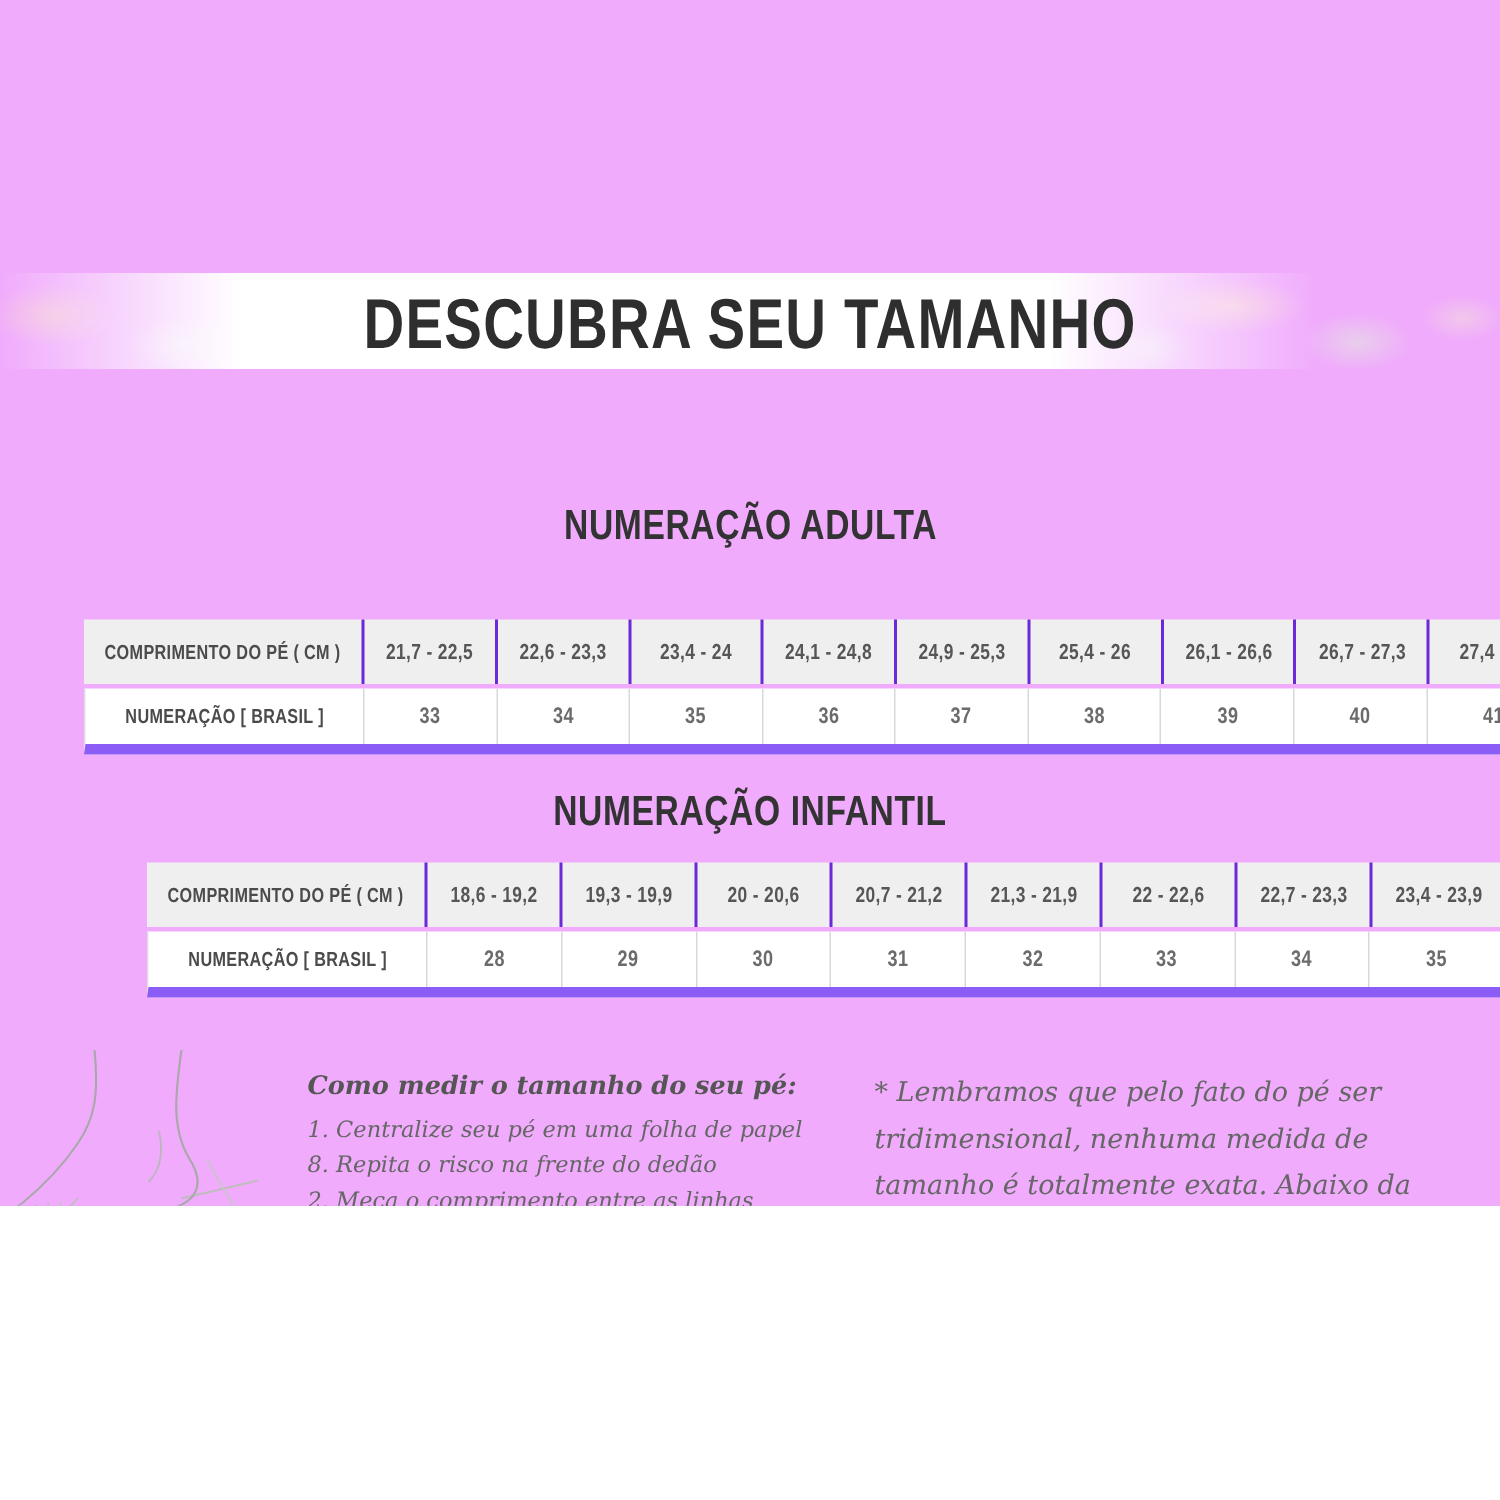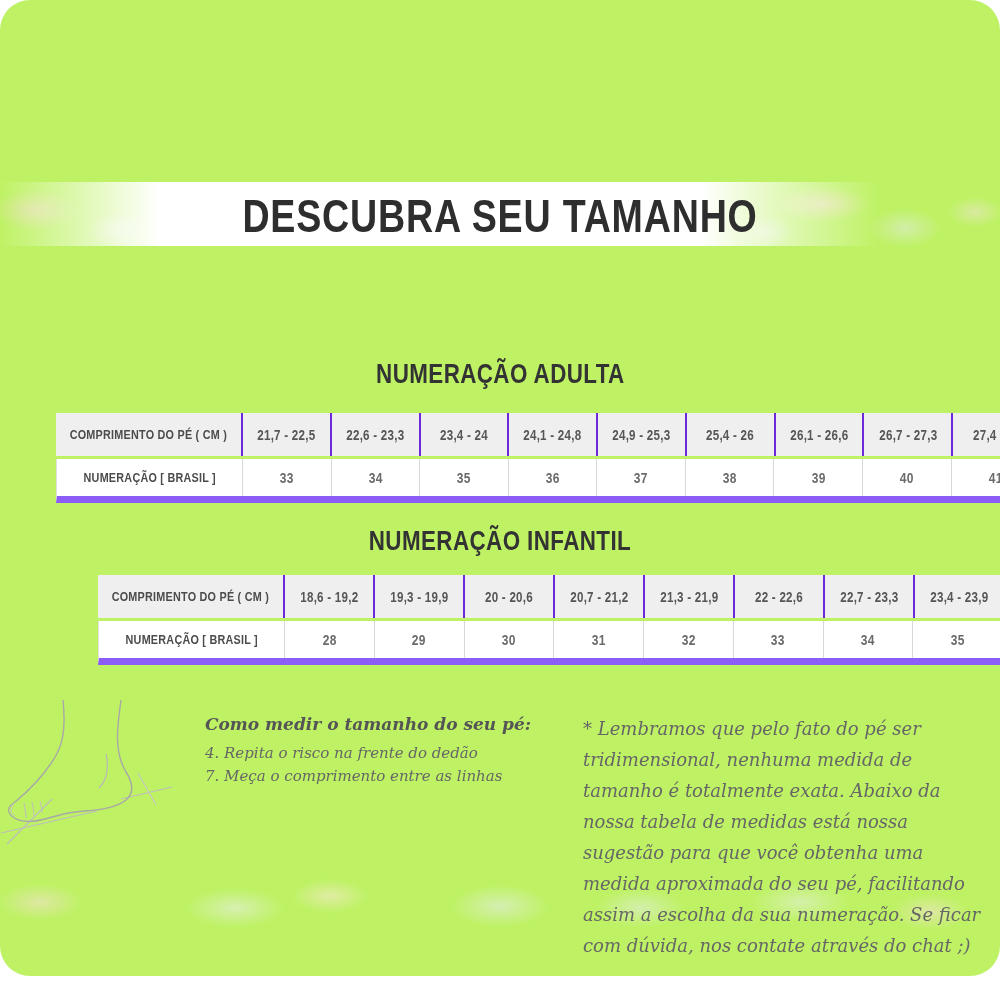"DESCUBRA SEU TAMANHO" #canvas { background: #bef264 -> #f0abfc; border-radius: 30px -> none; height: 976px -> 804px }
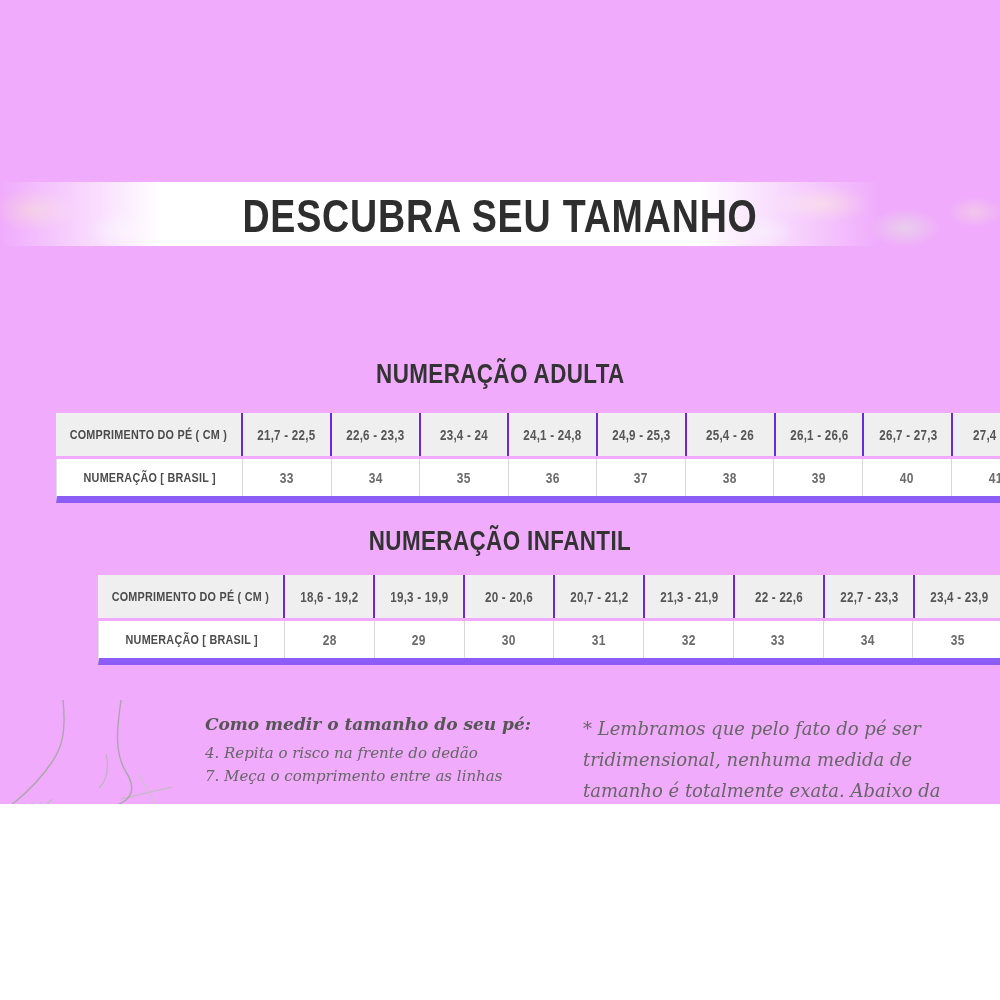"NUMERAÇÃO ADULTA" div.section-heading { top: 358px -> 334px }
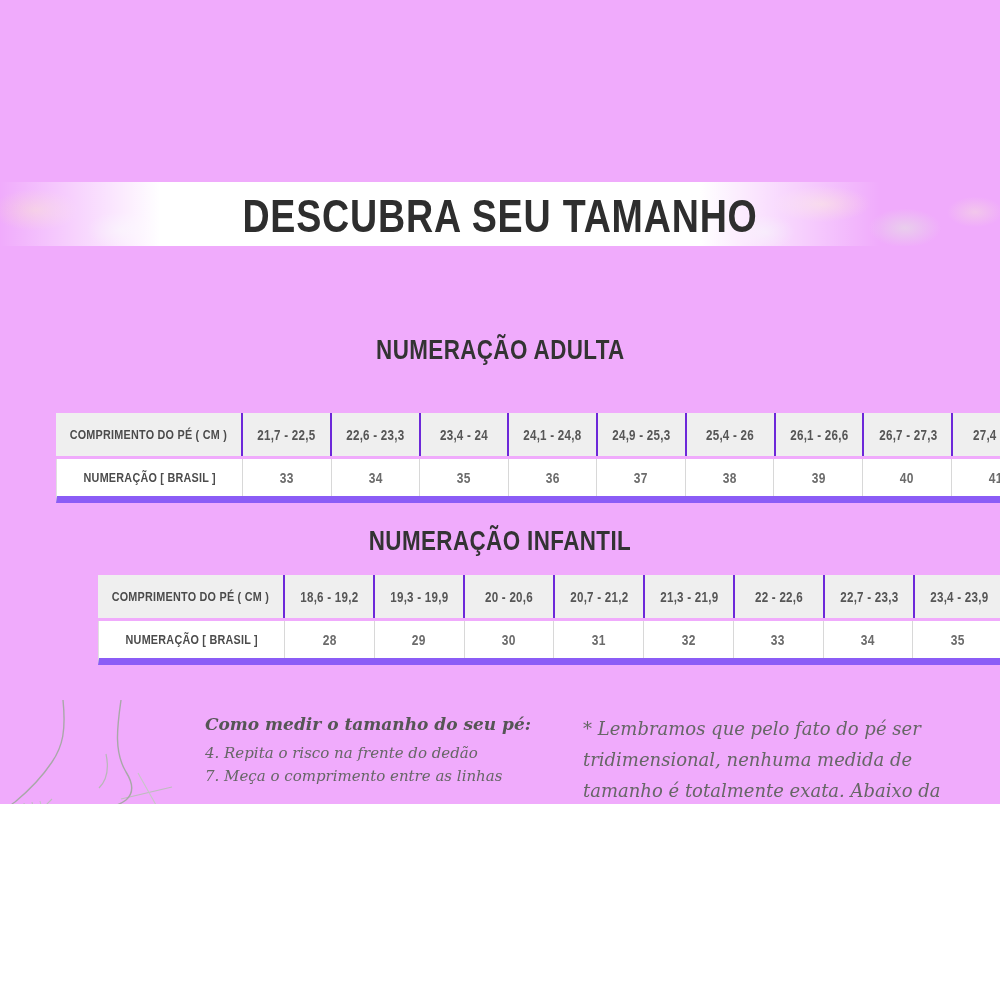"1. Centralize seu pé em" div.howto-step { html: none -> <div>1. Centralize seu pé em uma folha de papel</div> }
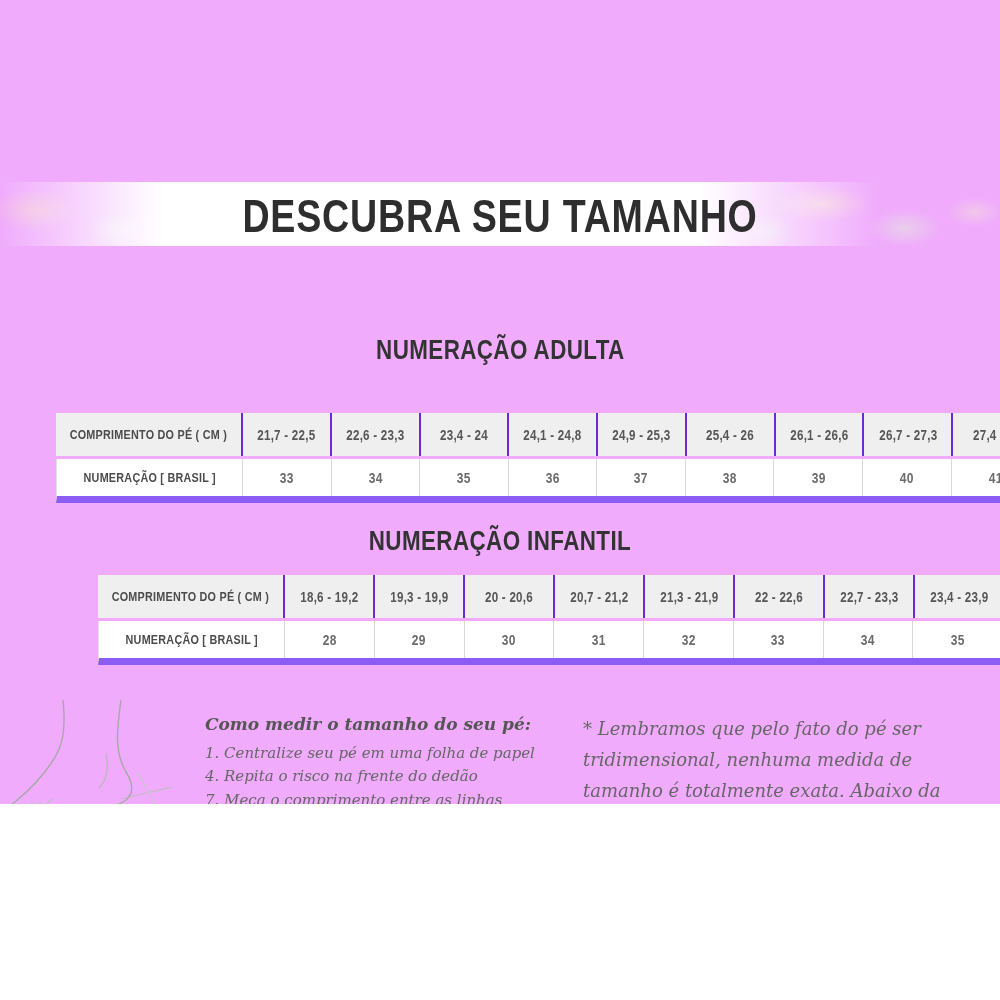"4. Repita o risco na" div.howto-step { text: 4 -> 8 }
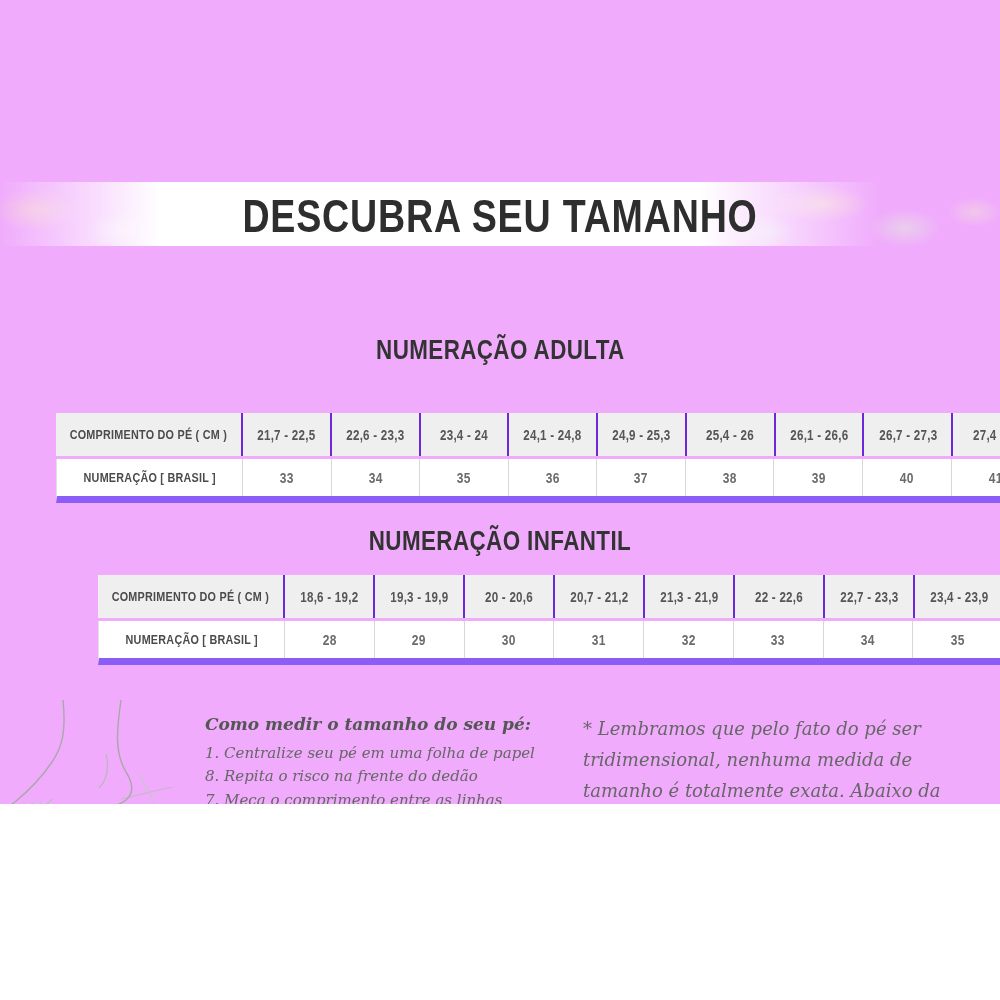"7. Meça o comprimento entre" div.howto-step { text: 7 -> 2 }
